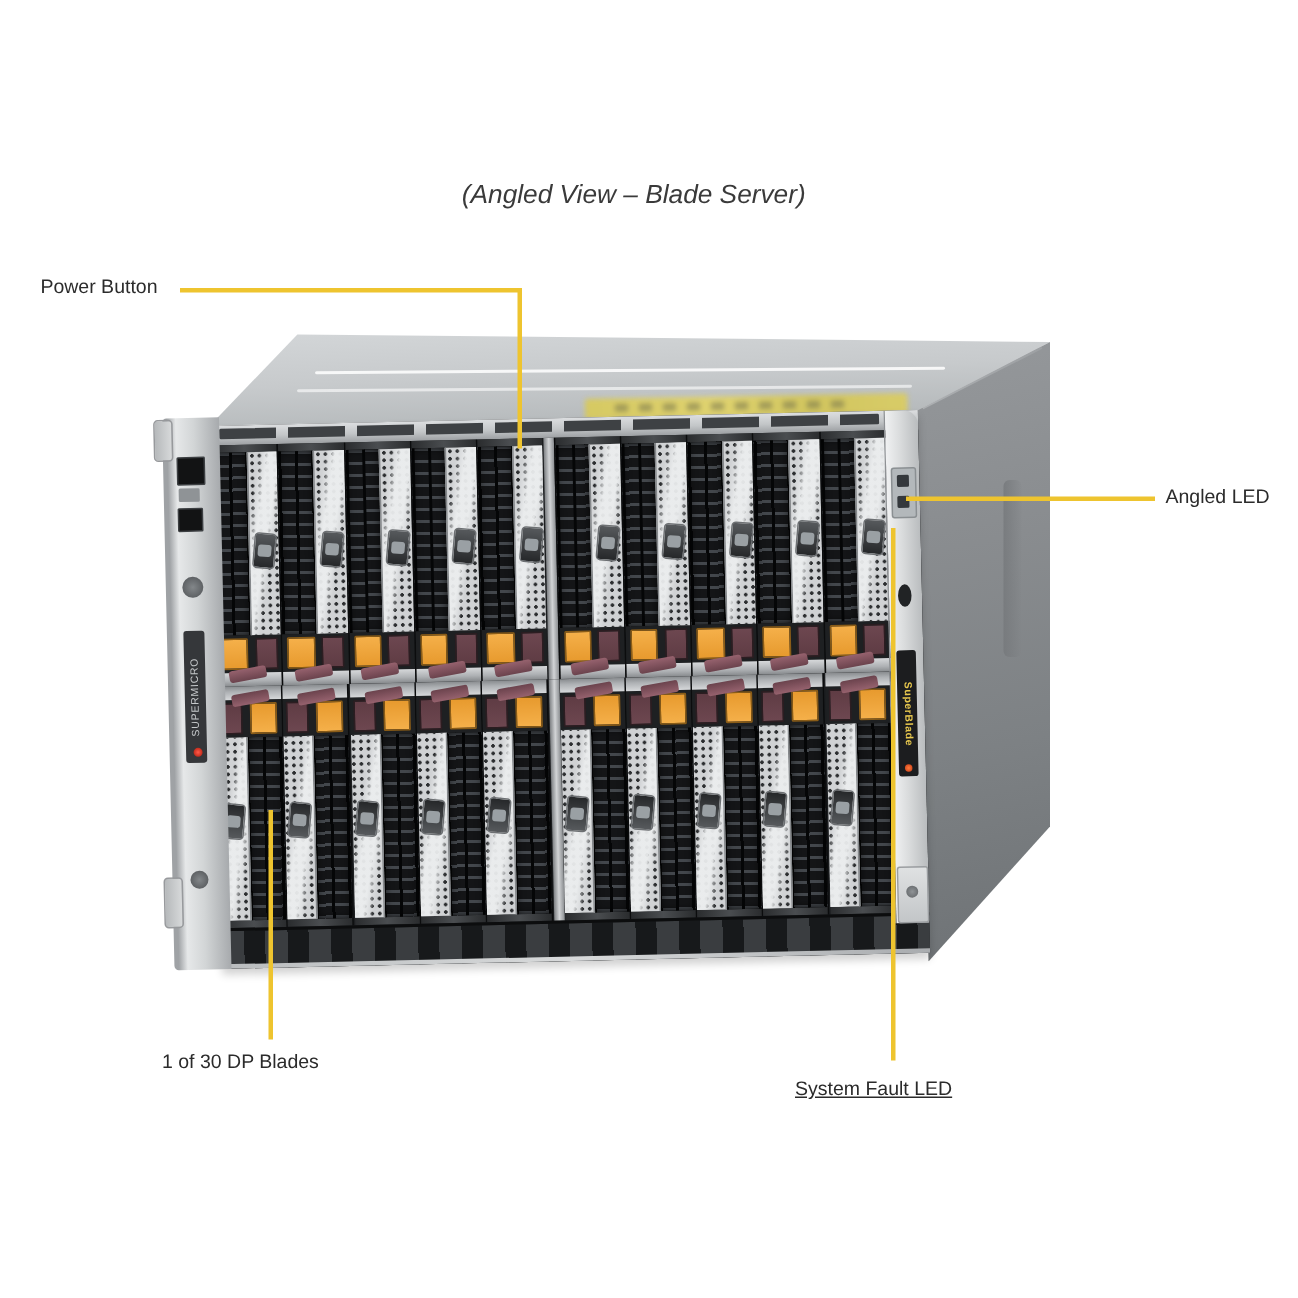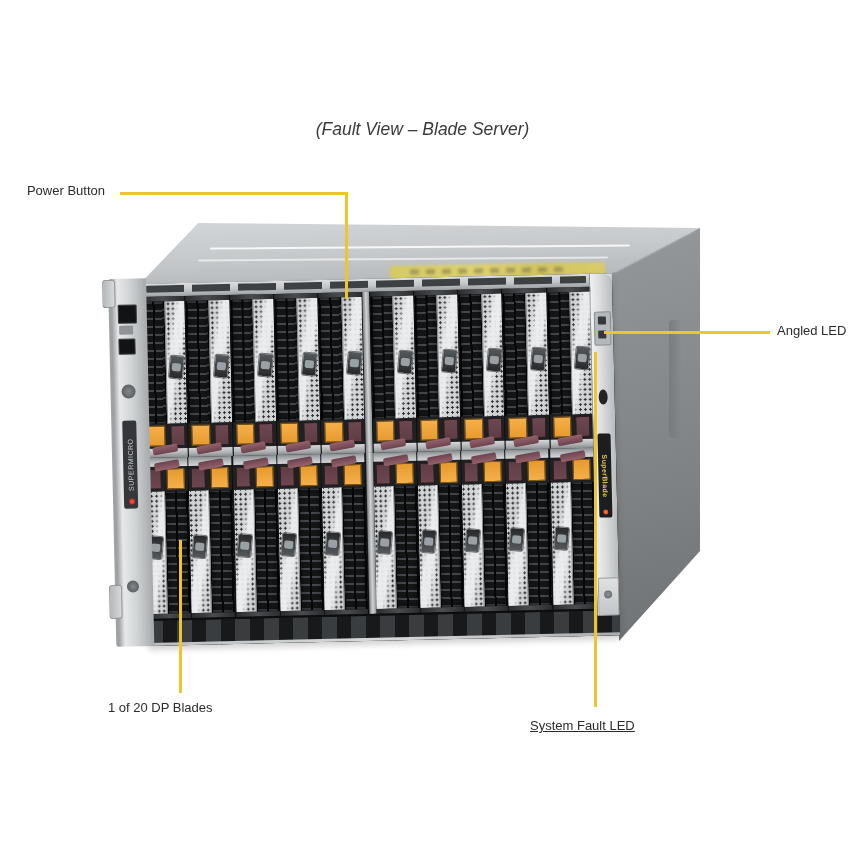"(Fault View – Blade Server)" div.fig-title { text: Fault -> Angled }
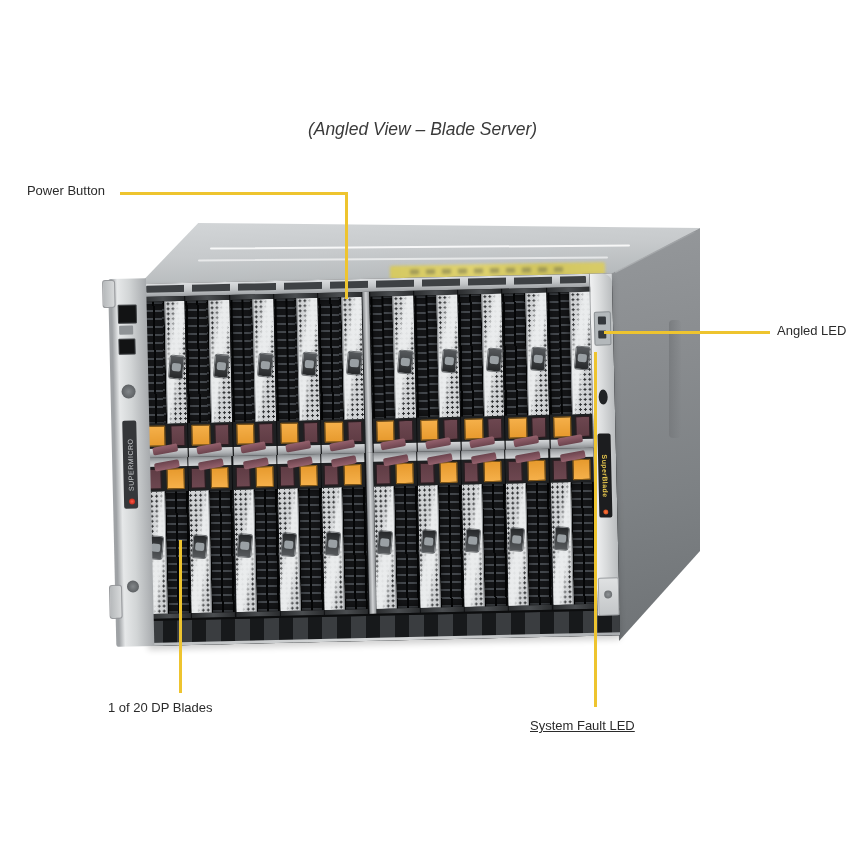"1 of 20 DP Blades" div.callout-label { text: 20 -> 30 }
